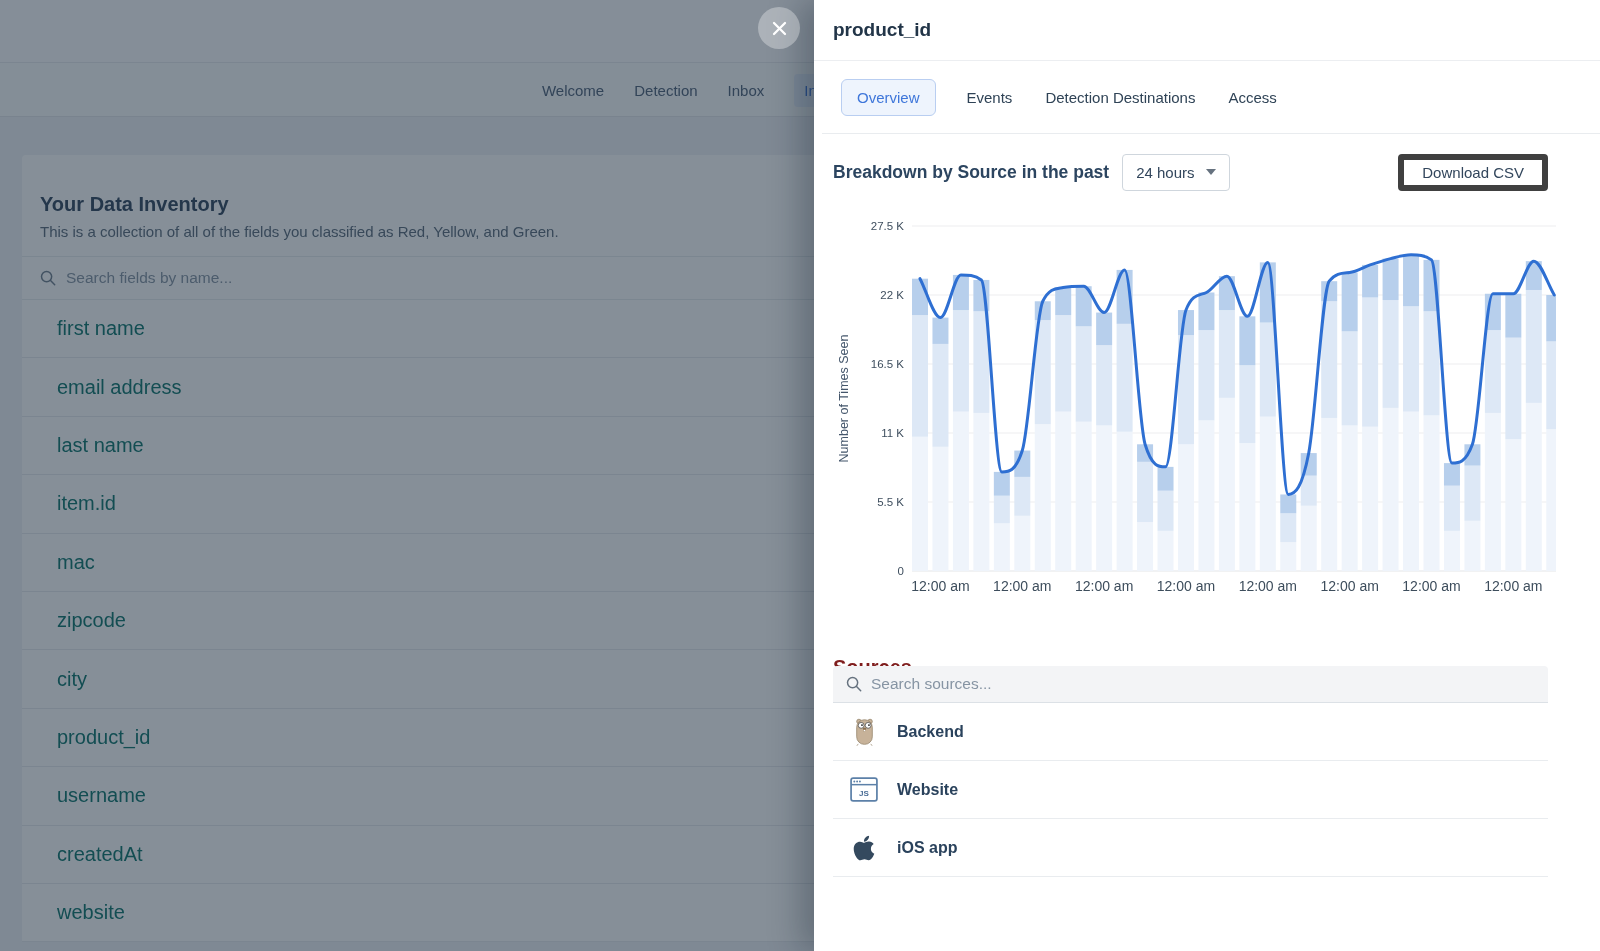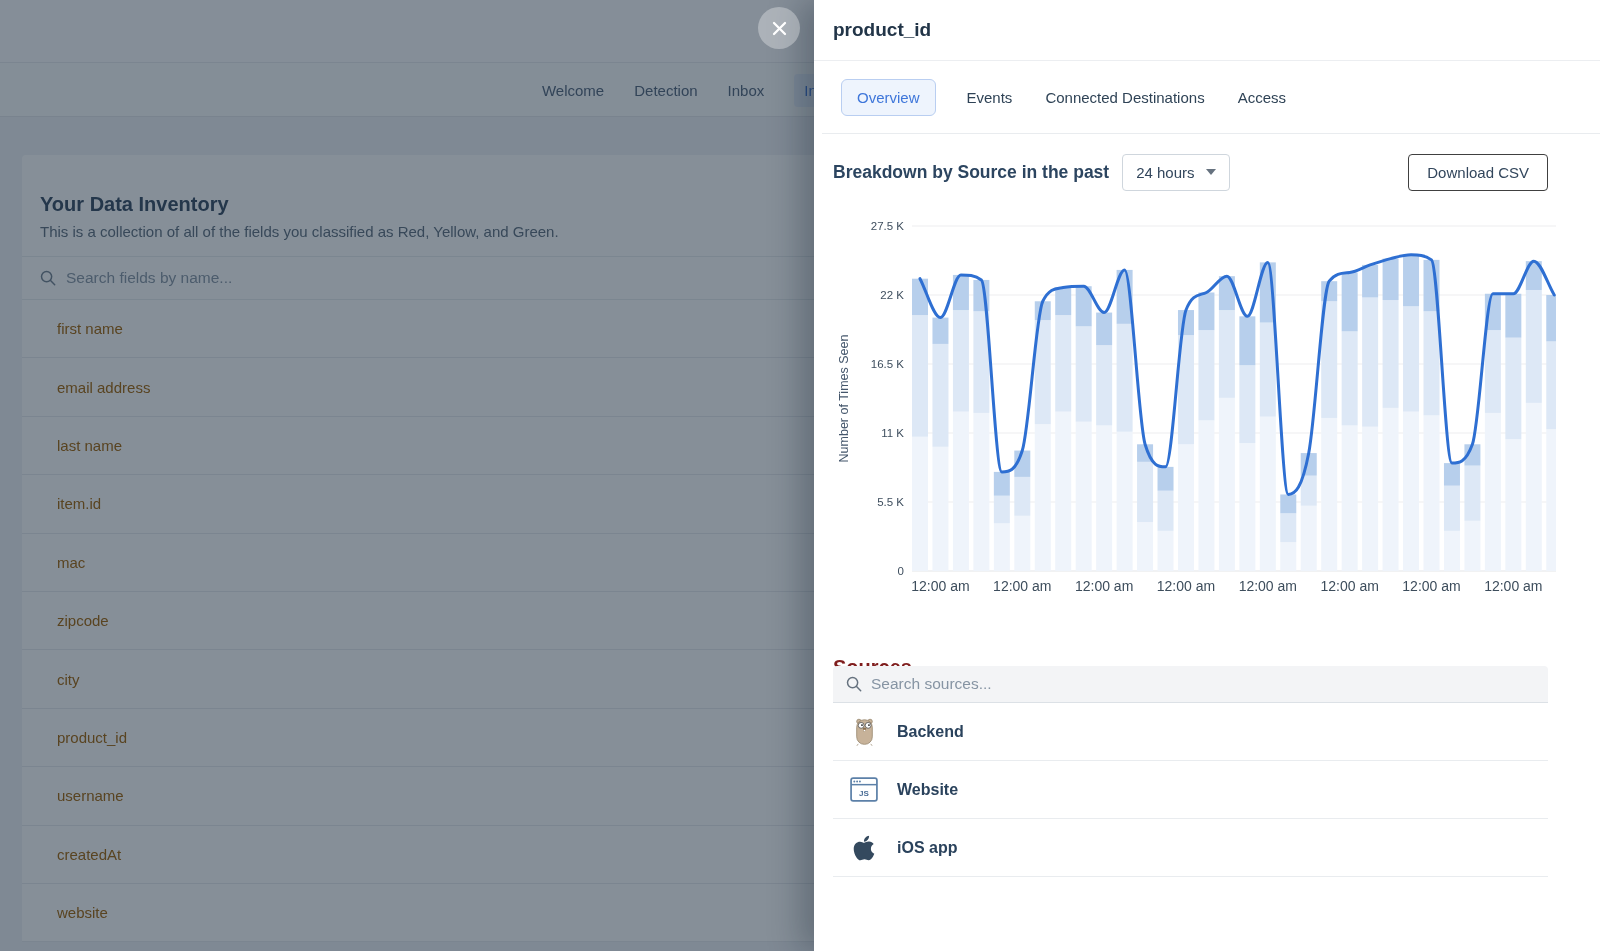"Connected Destinations" div.tab { text: Connected -> Detection }
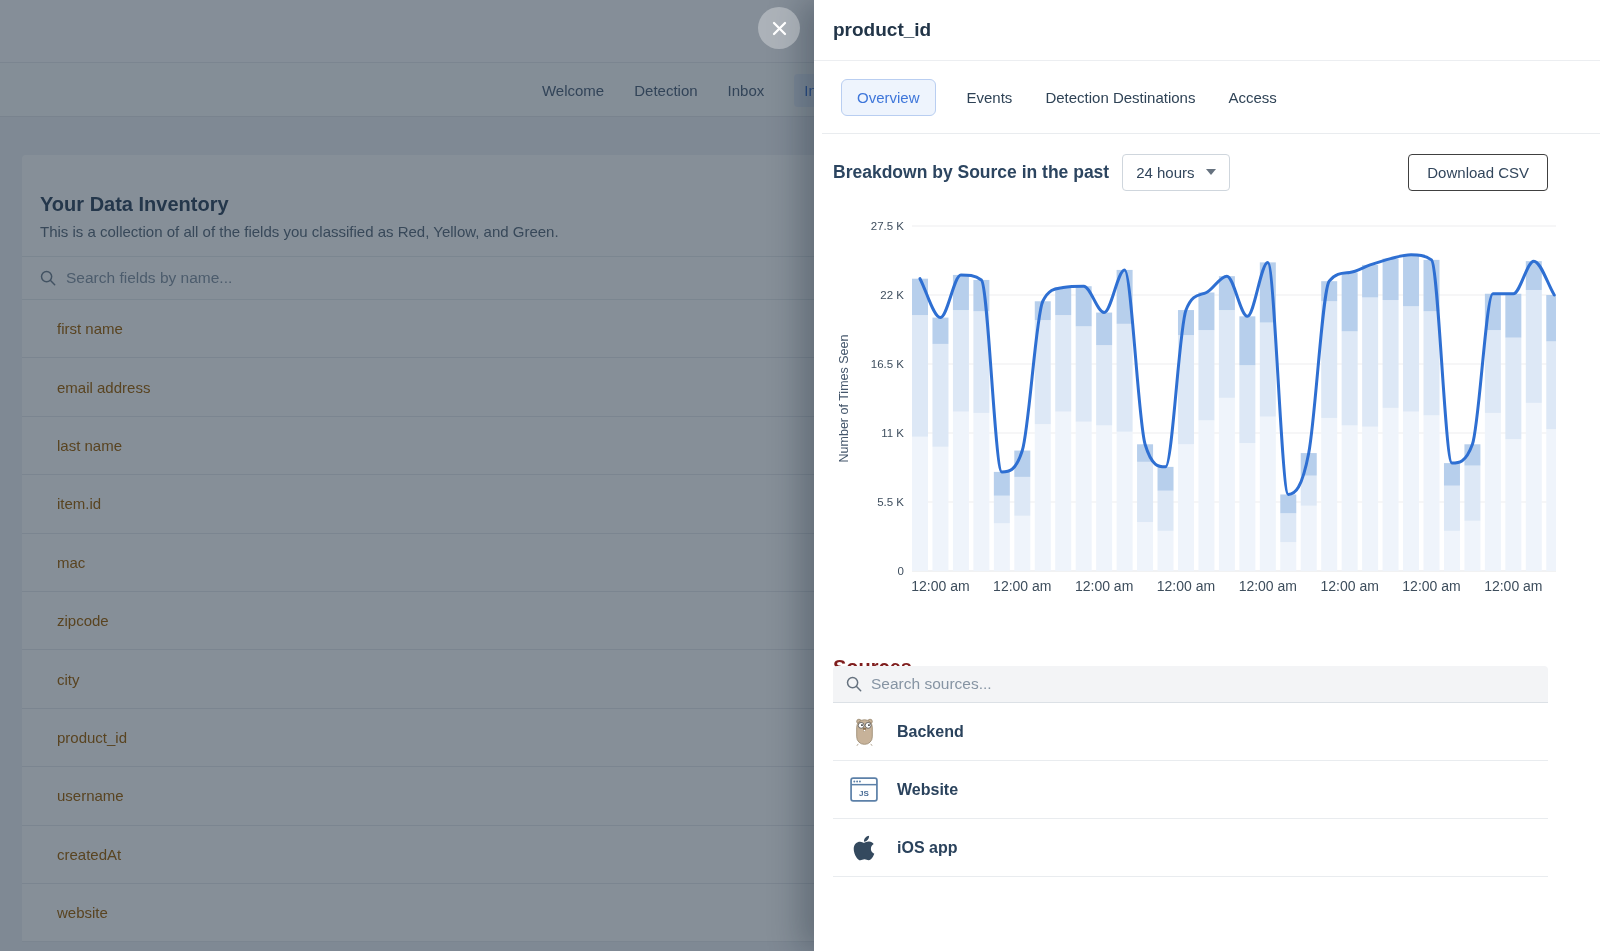"Download CSV" .dl-btn { border: 1px solid #404040 -> 6px solid #404040 }
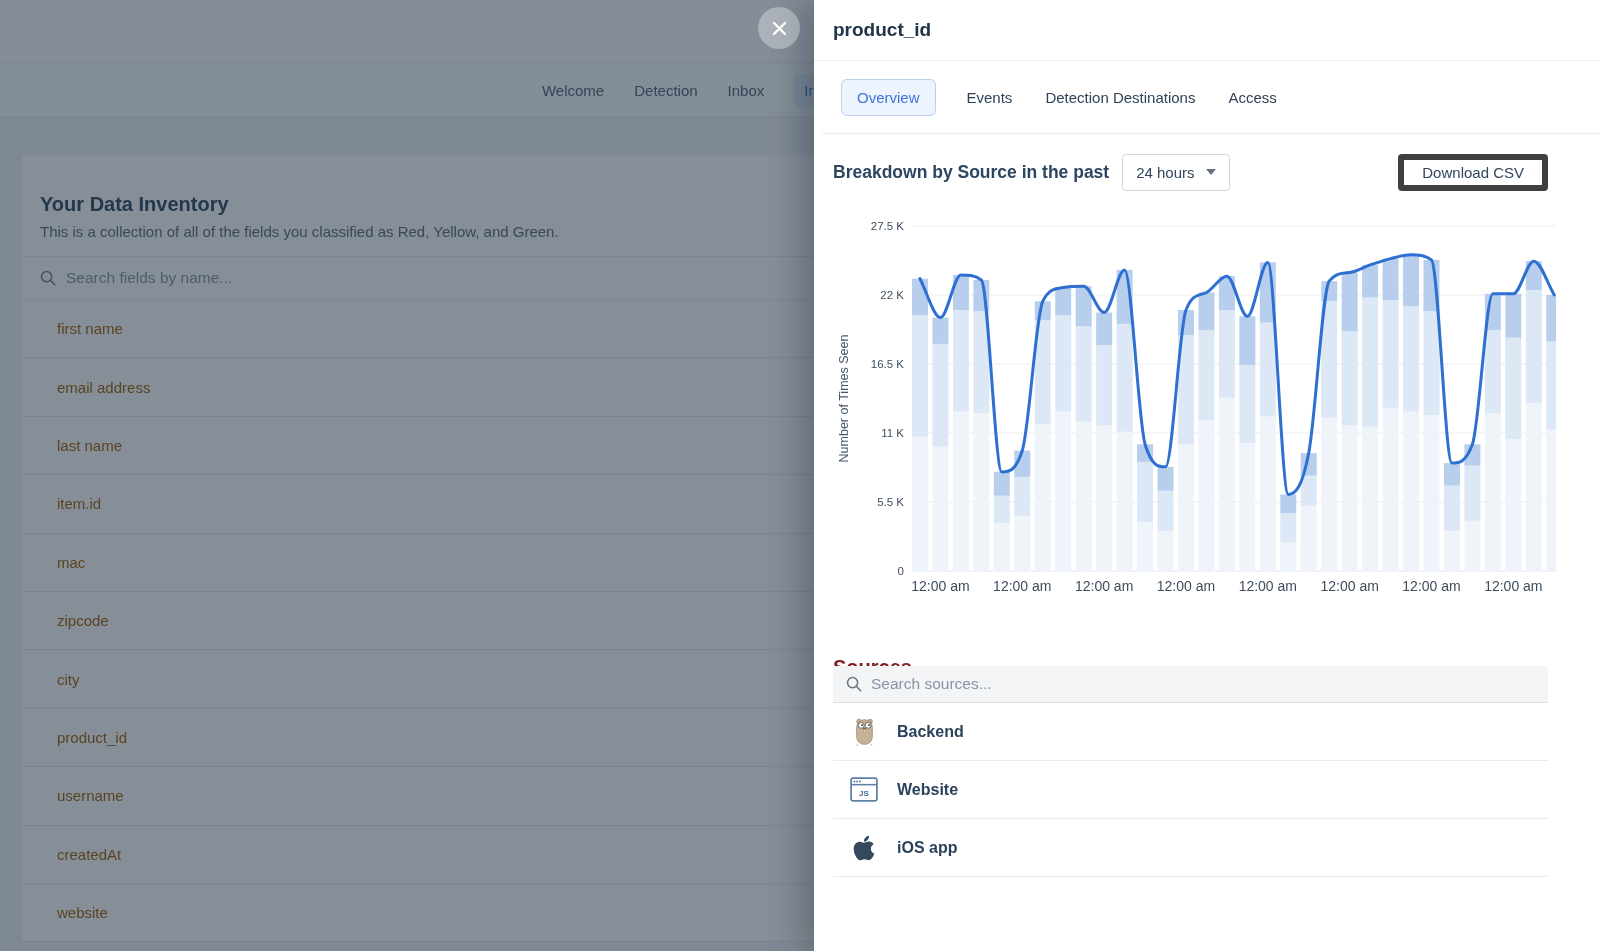"first name" .field-row { color: #a16207 -> #0f766e; font-size: 15px -> 20px }
